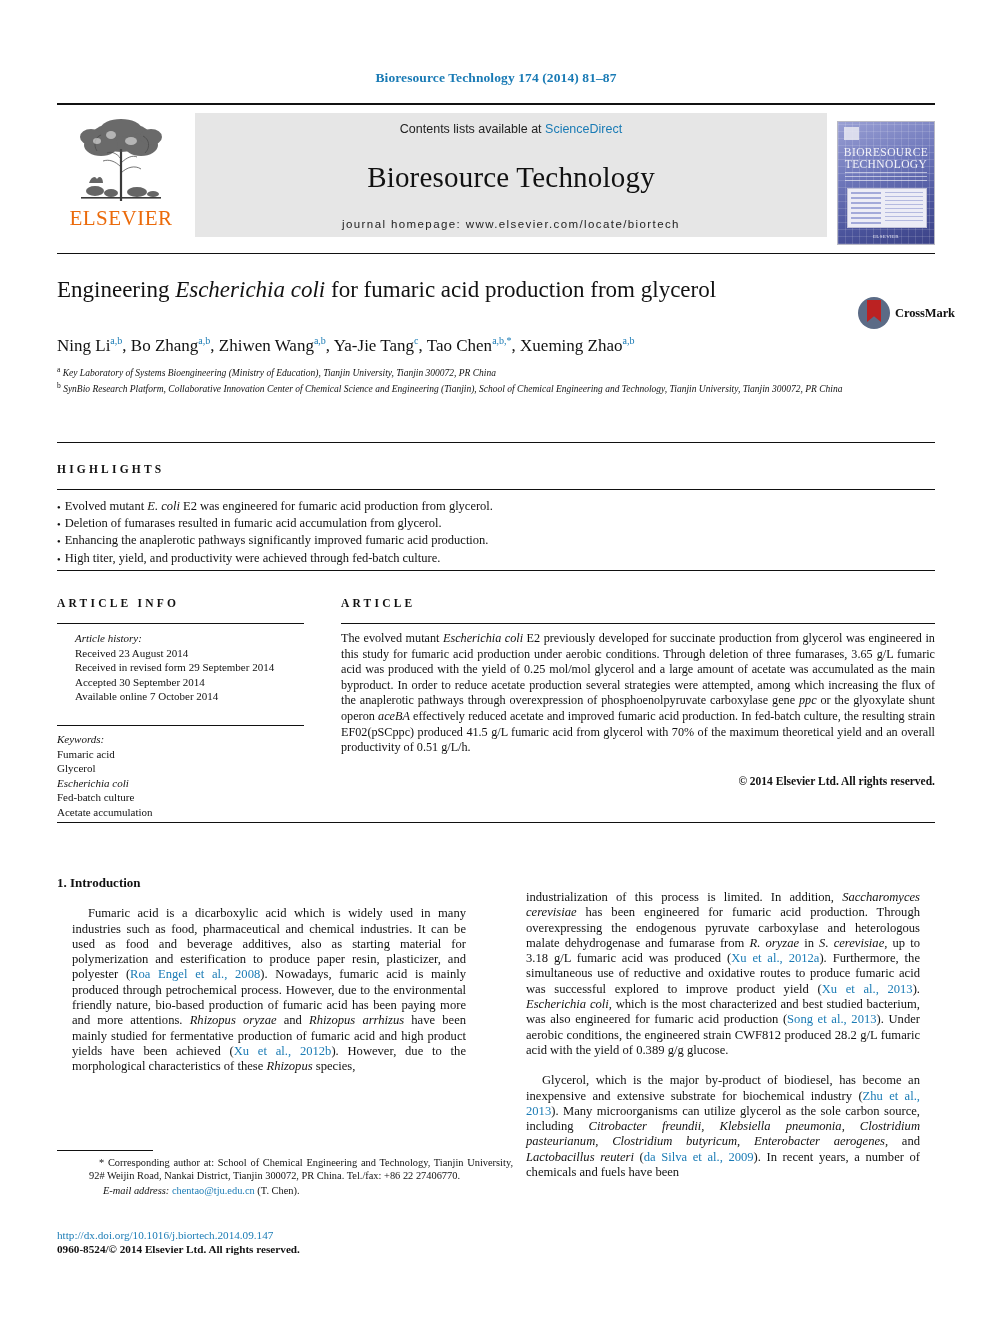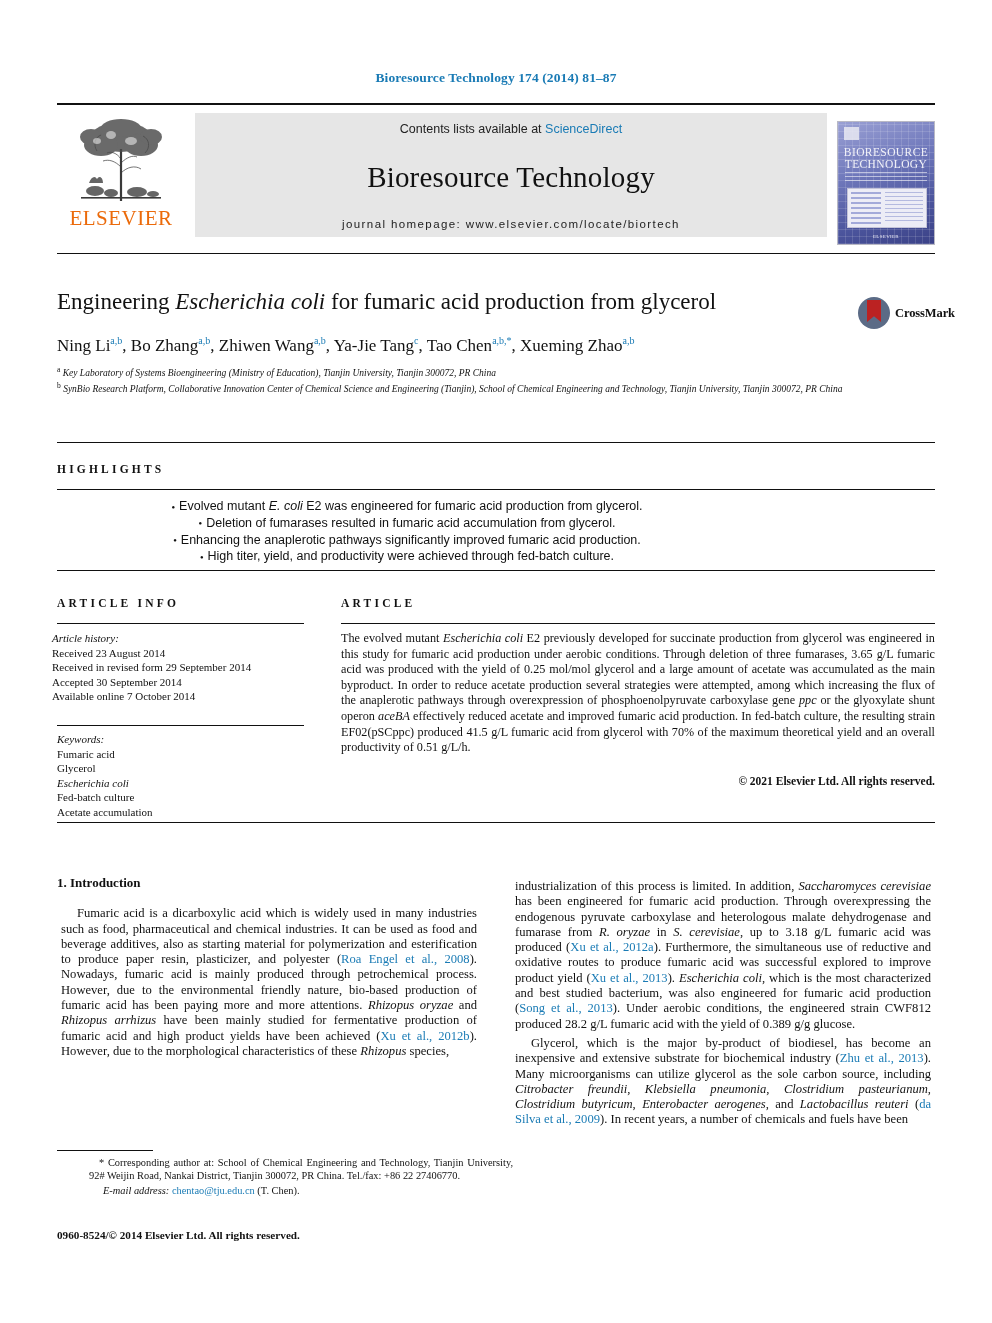"Engineering Escherichia coli for fumaric" .title { top: 288px -> 276px }
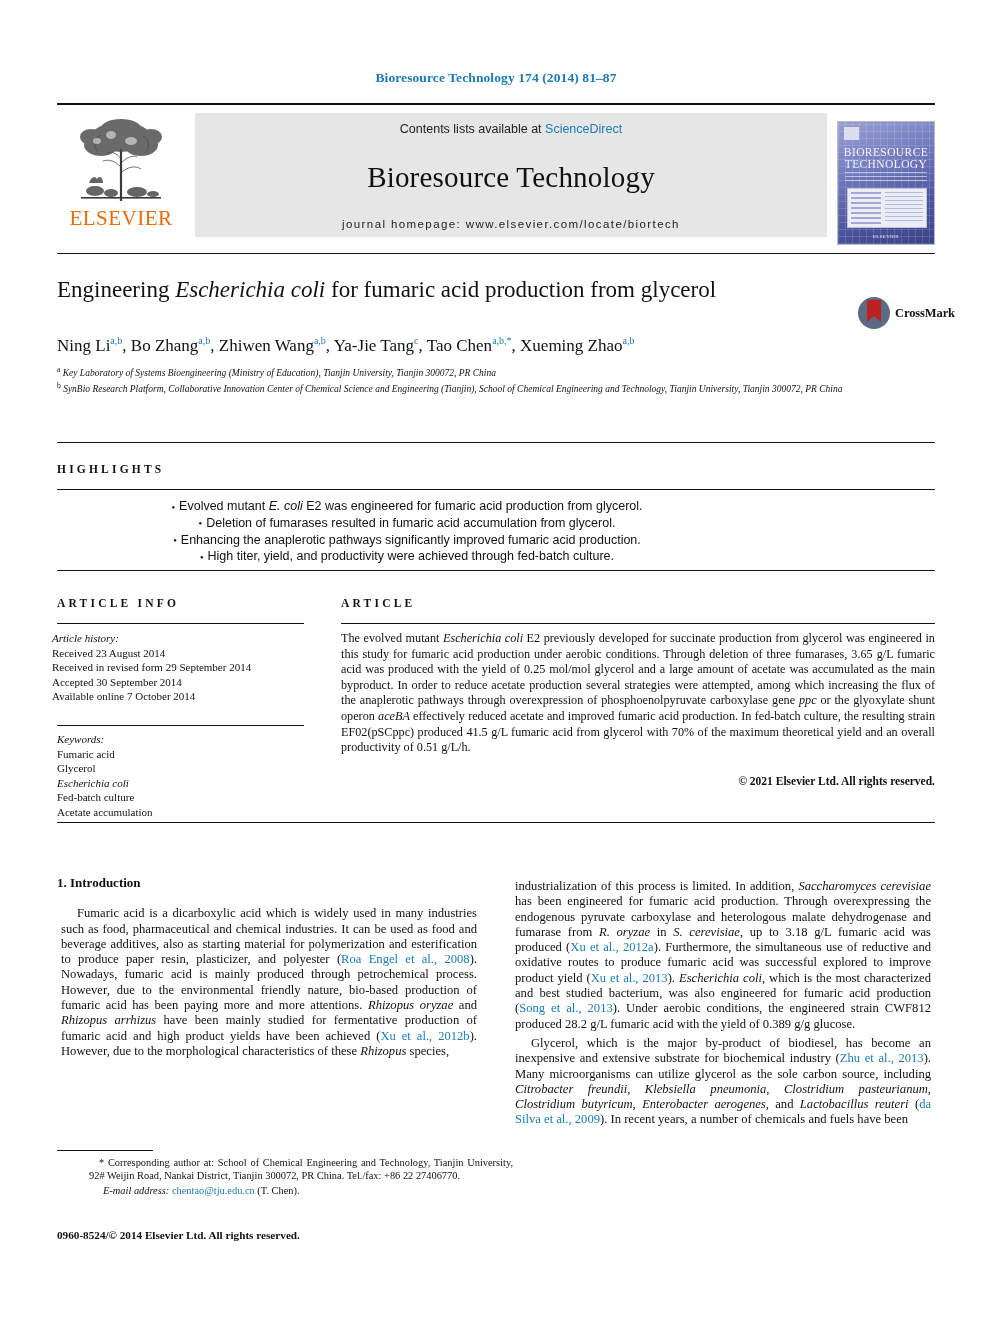"Evolved mutant E. coli E2" .hl-list { font-family: Liberation Sans, sans-serif -> Liberation Serif, serif; text-align: center -> none }
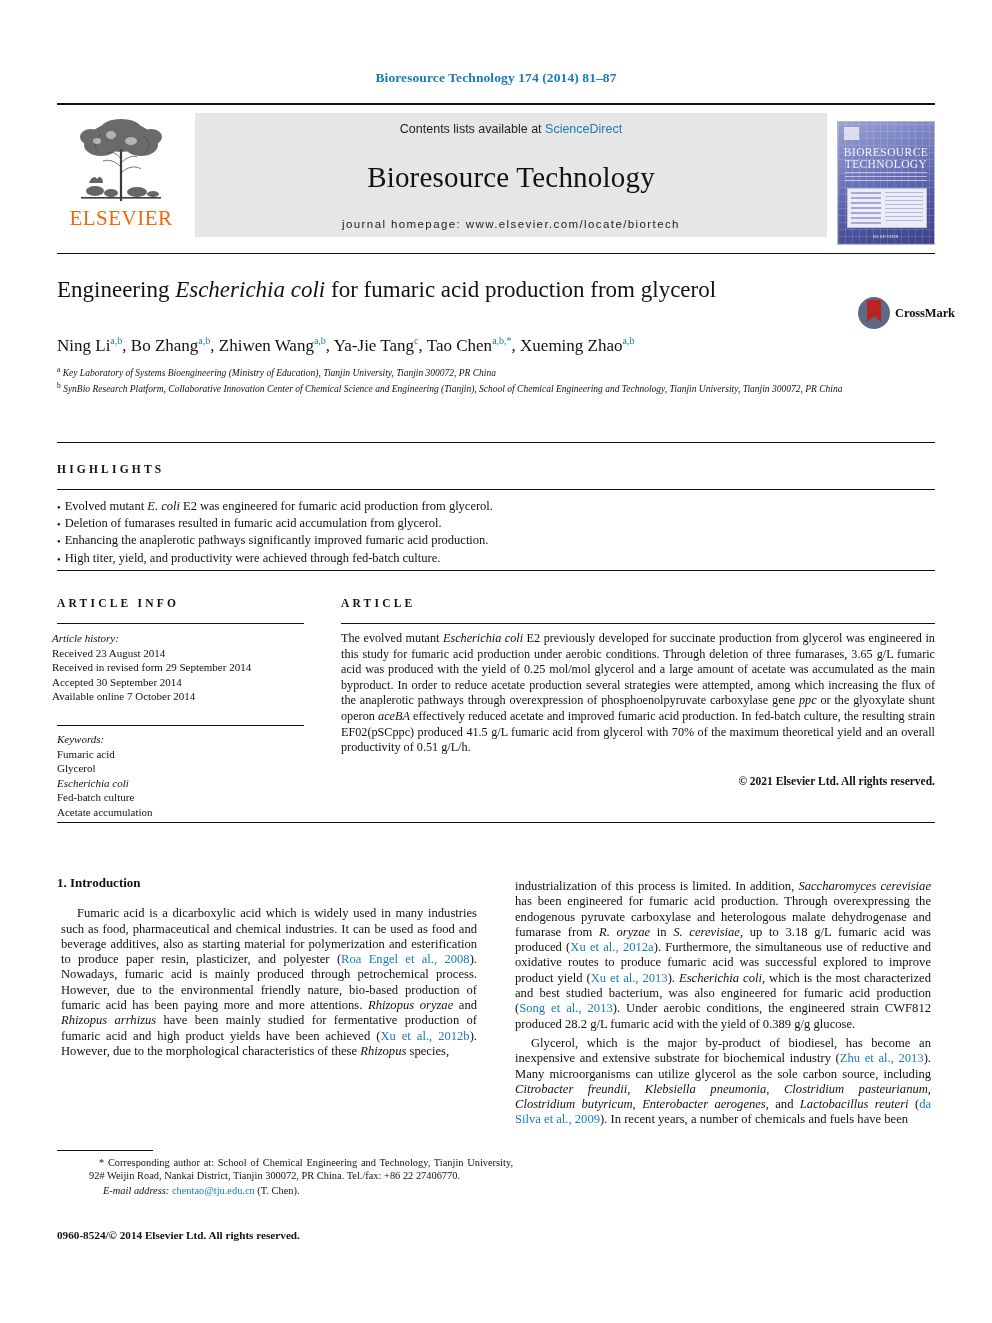"Article history:" .ai-col { left: 52px -> 75px }
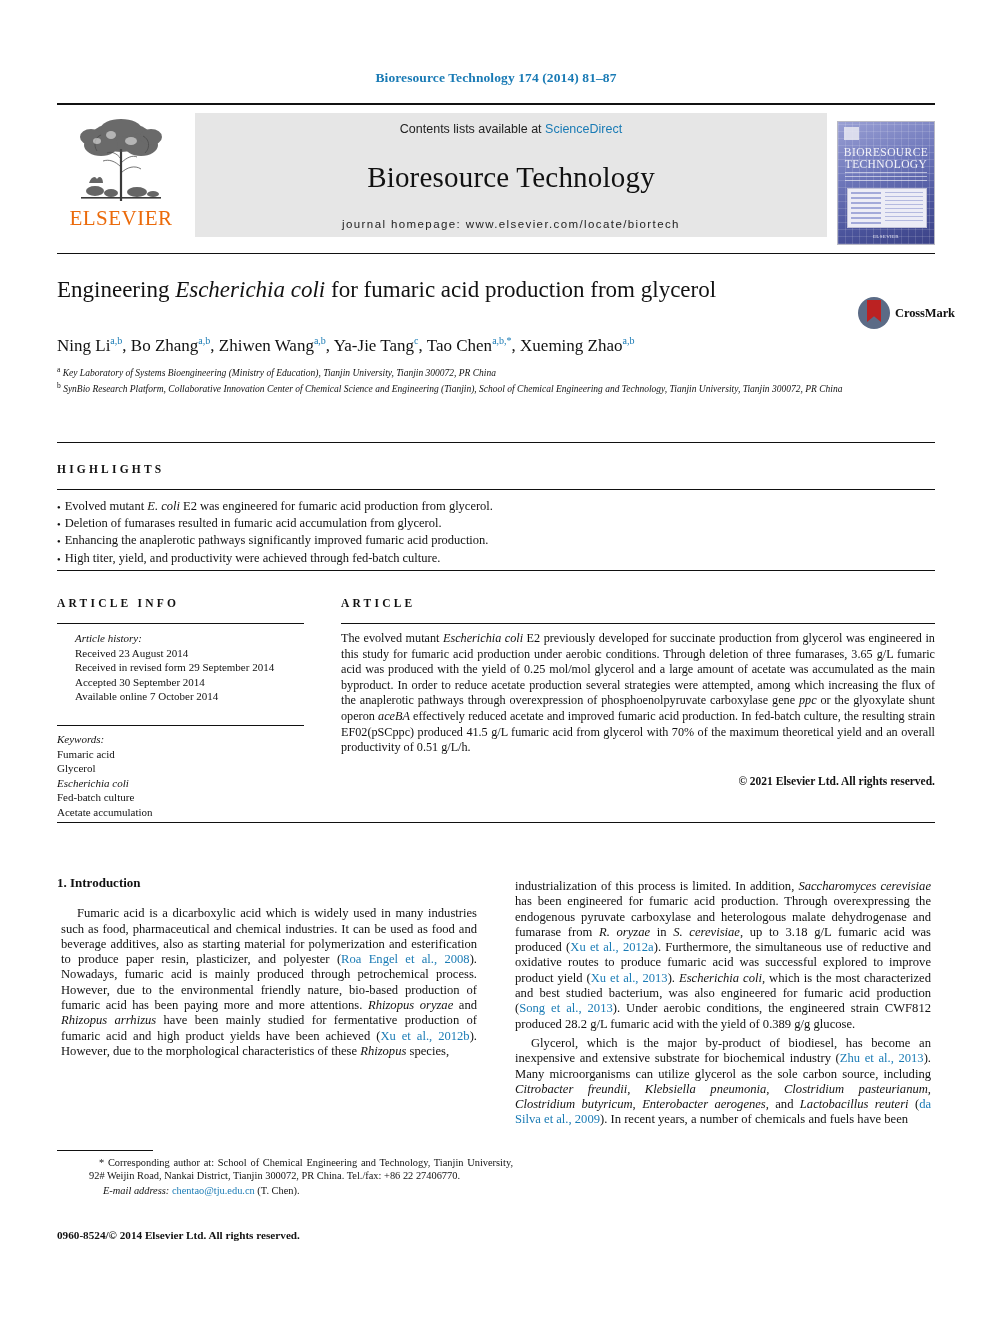"© 2021 Elsevier Ltd. All" div.copyright { text: 2021 -> 2014 }
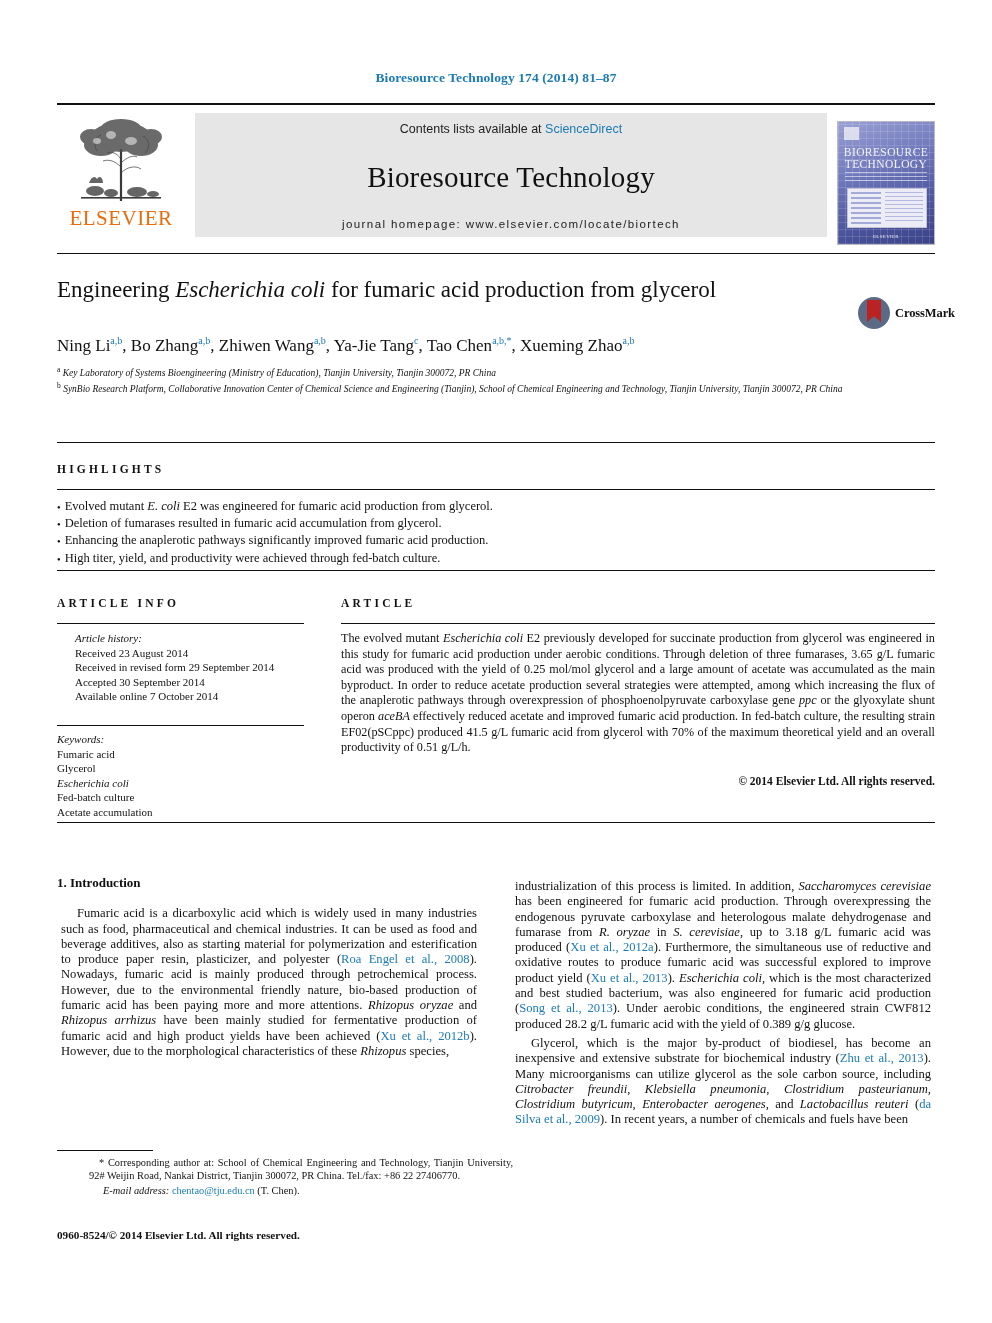"industrialization of this process is" .para { margin: 4px -> 15px }
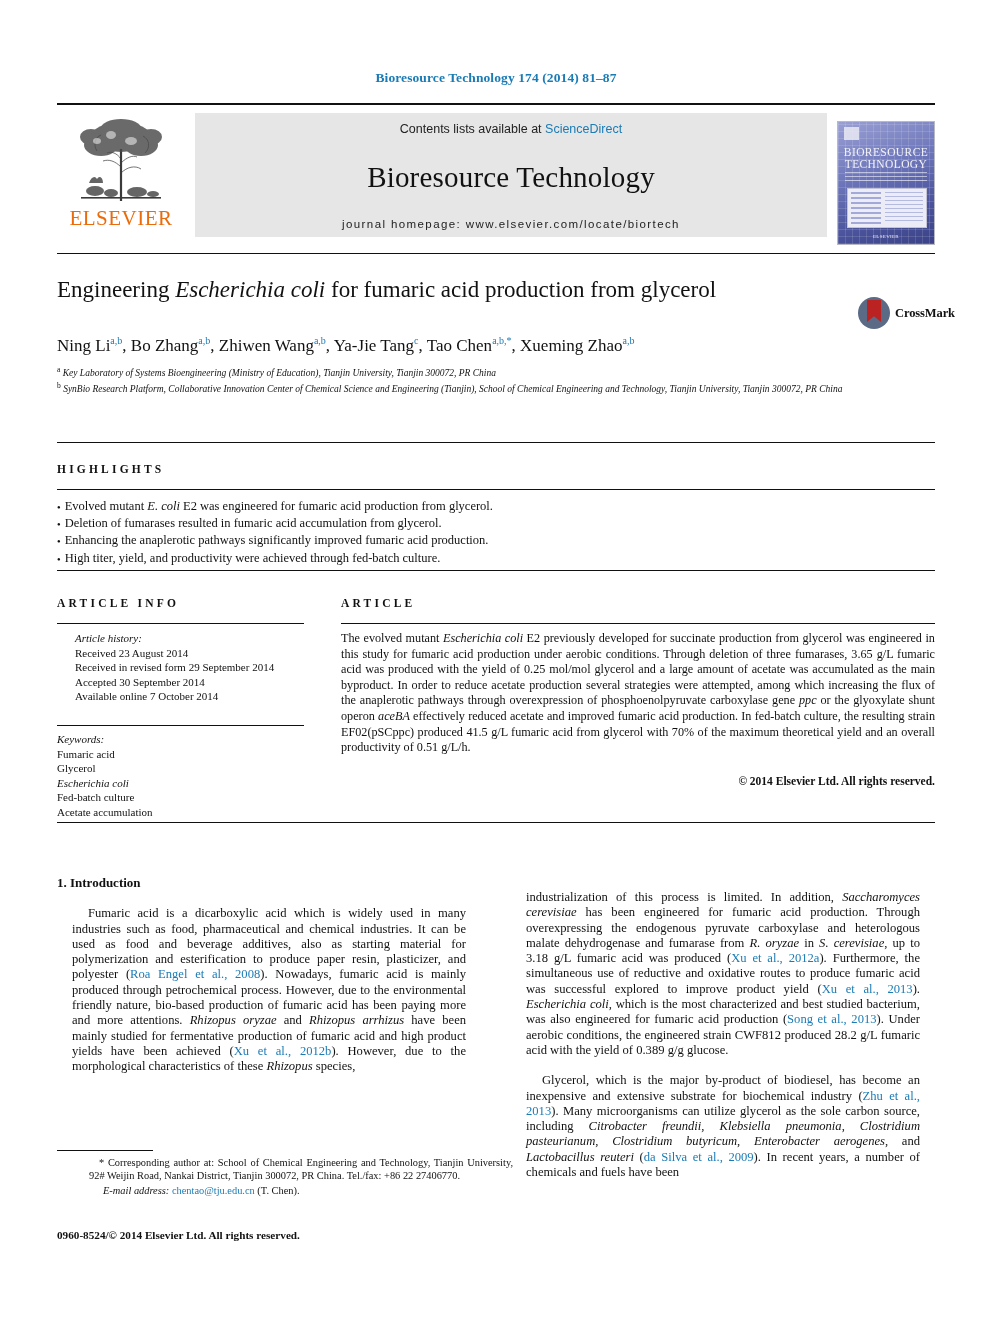"http://dx.doi.org/10.1016/j.biortech.201" span.doi-link { html: none -> <span>http://dx.doi.org/10.1016/j.biortech.2014.09.147</span> }
